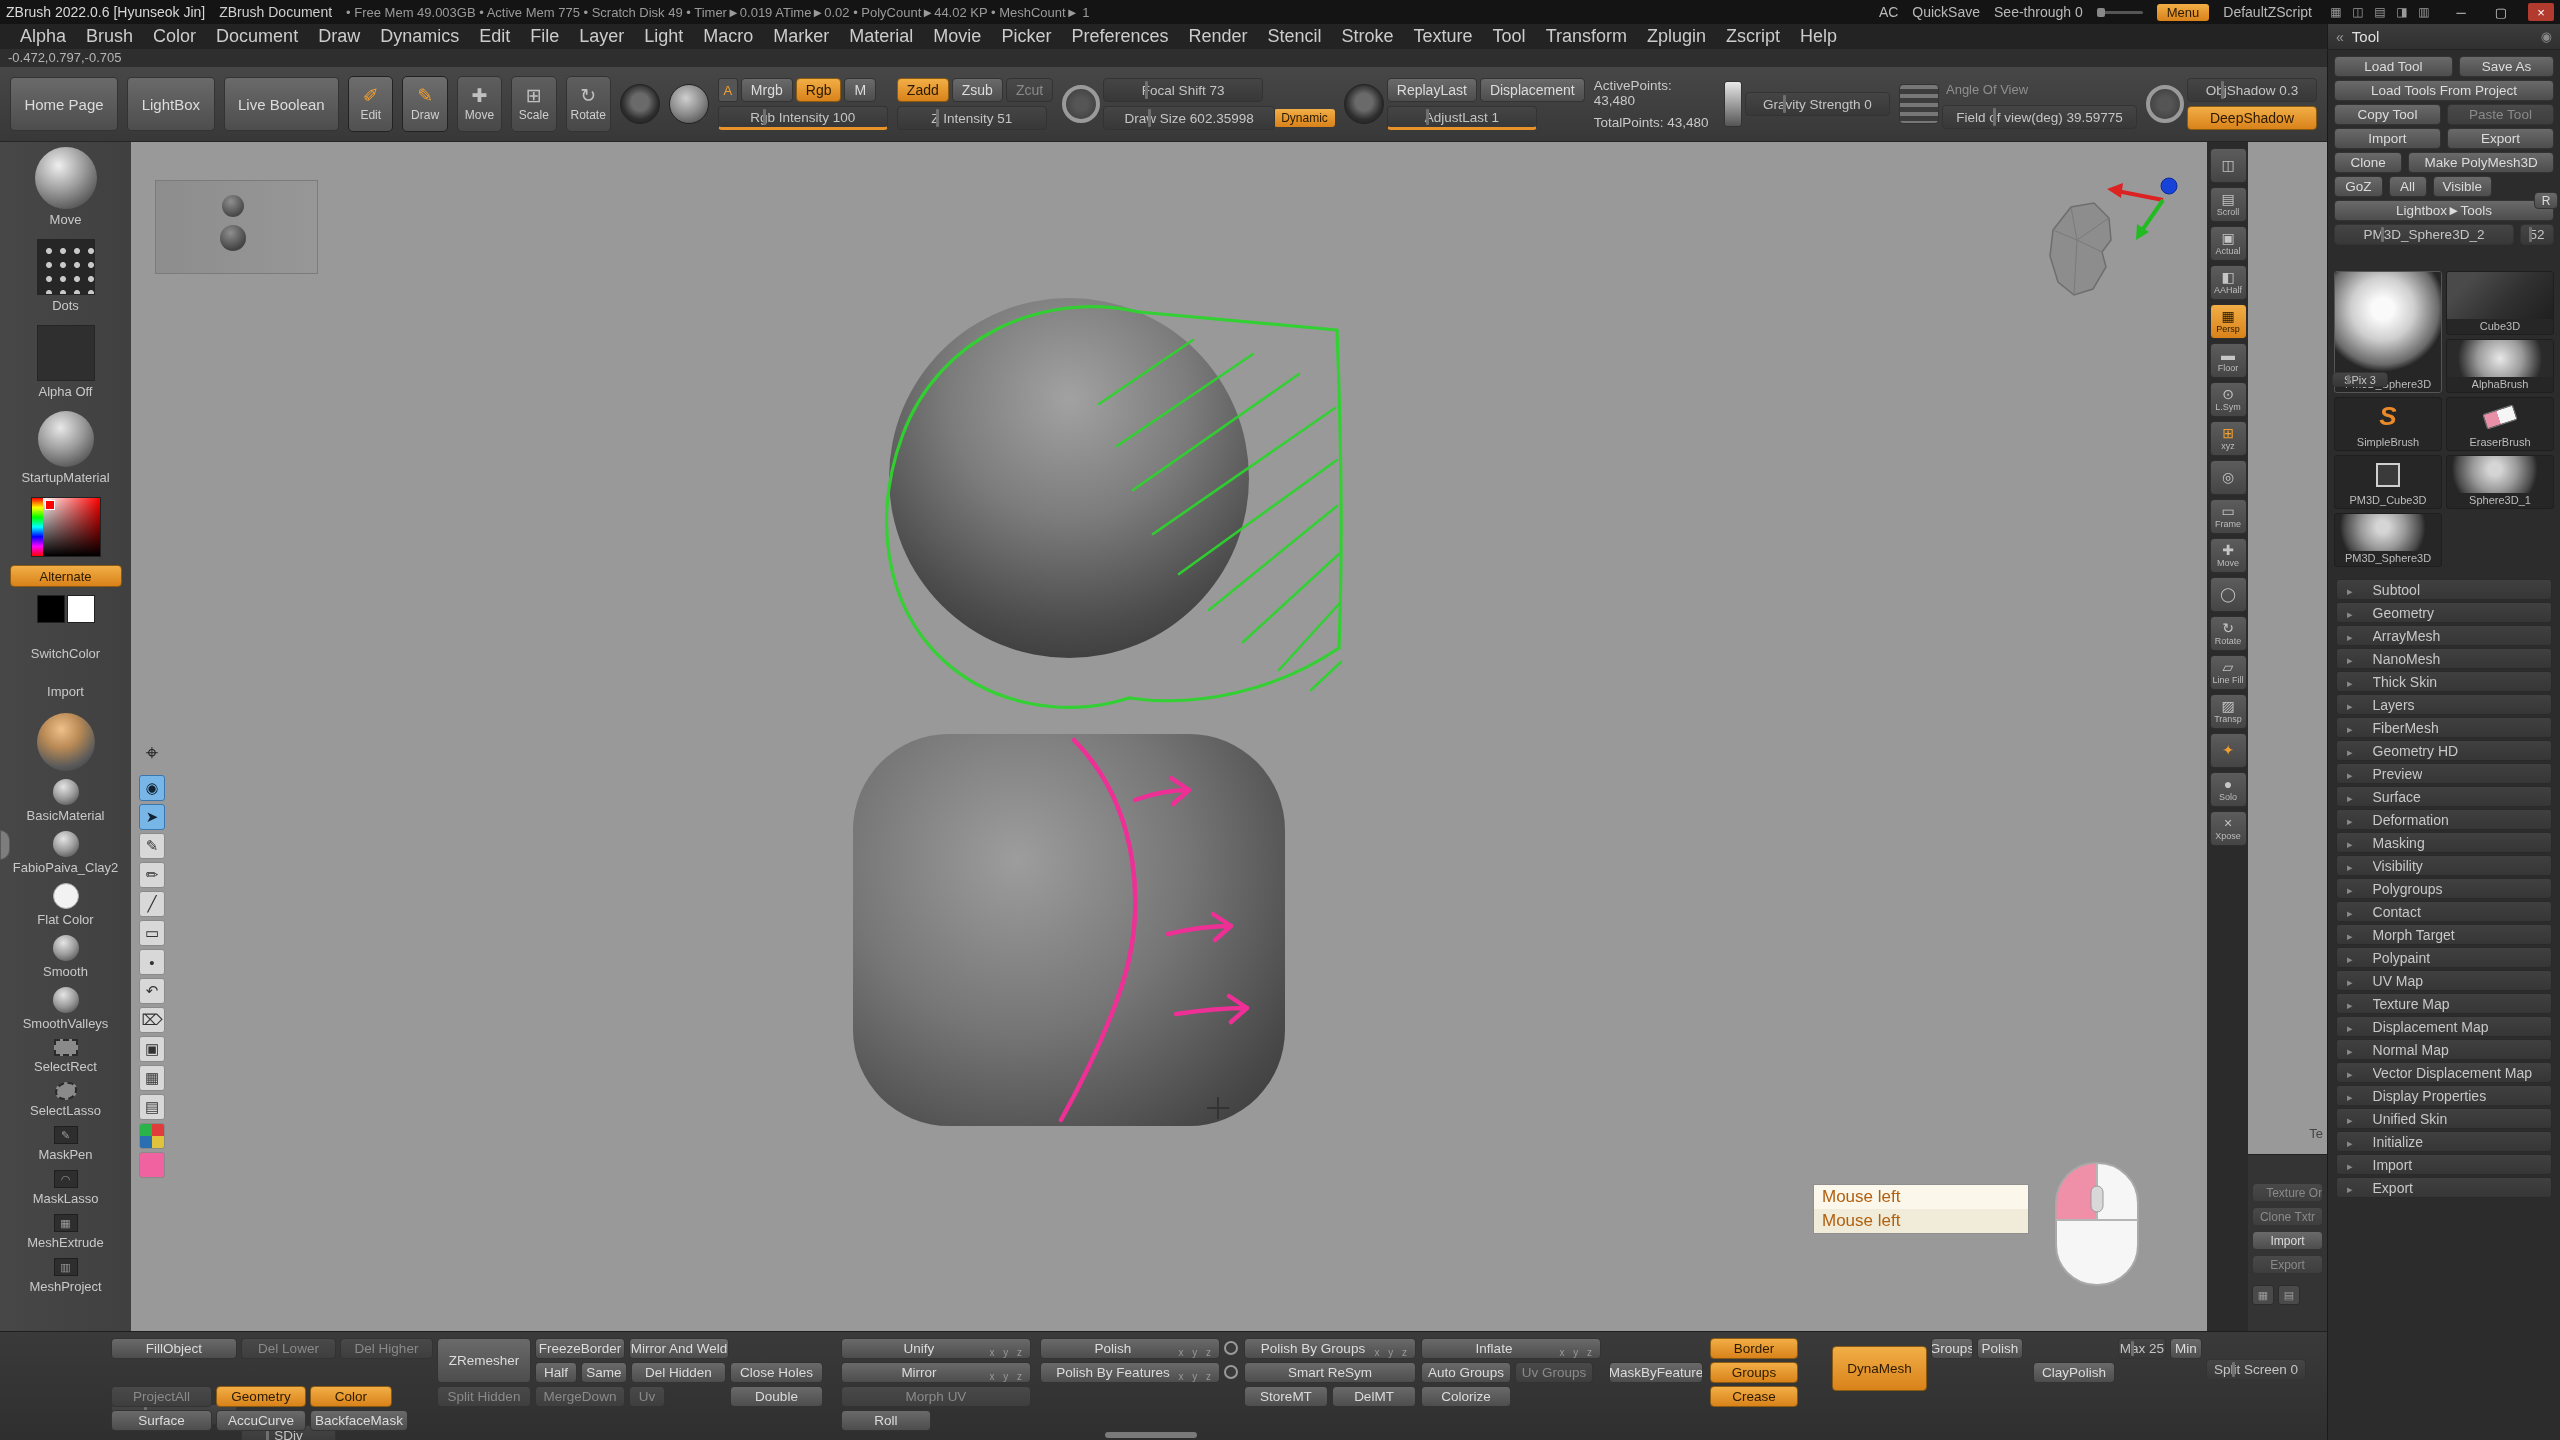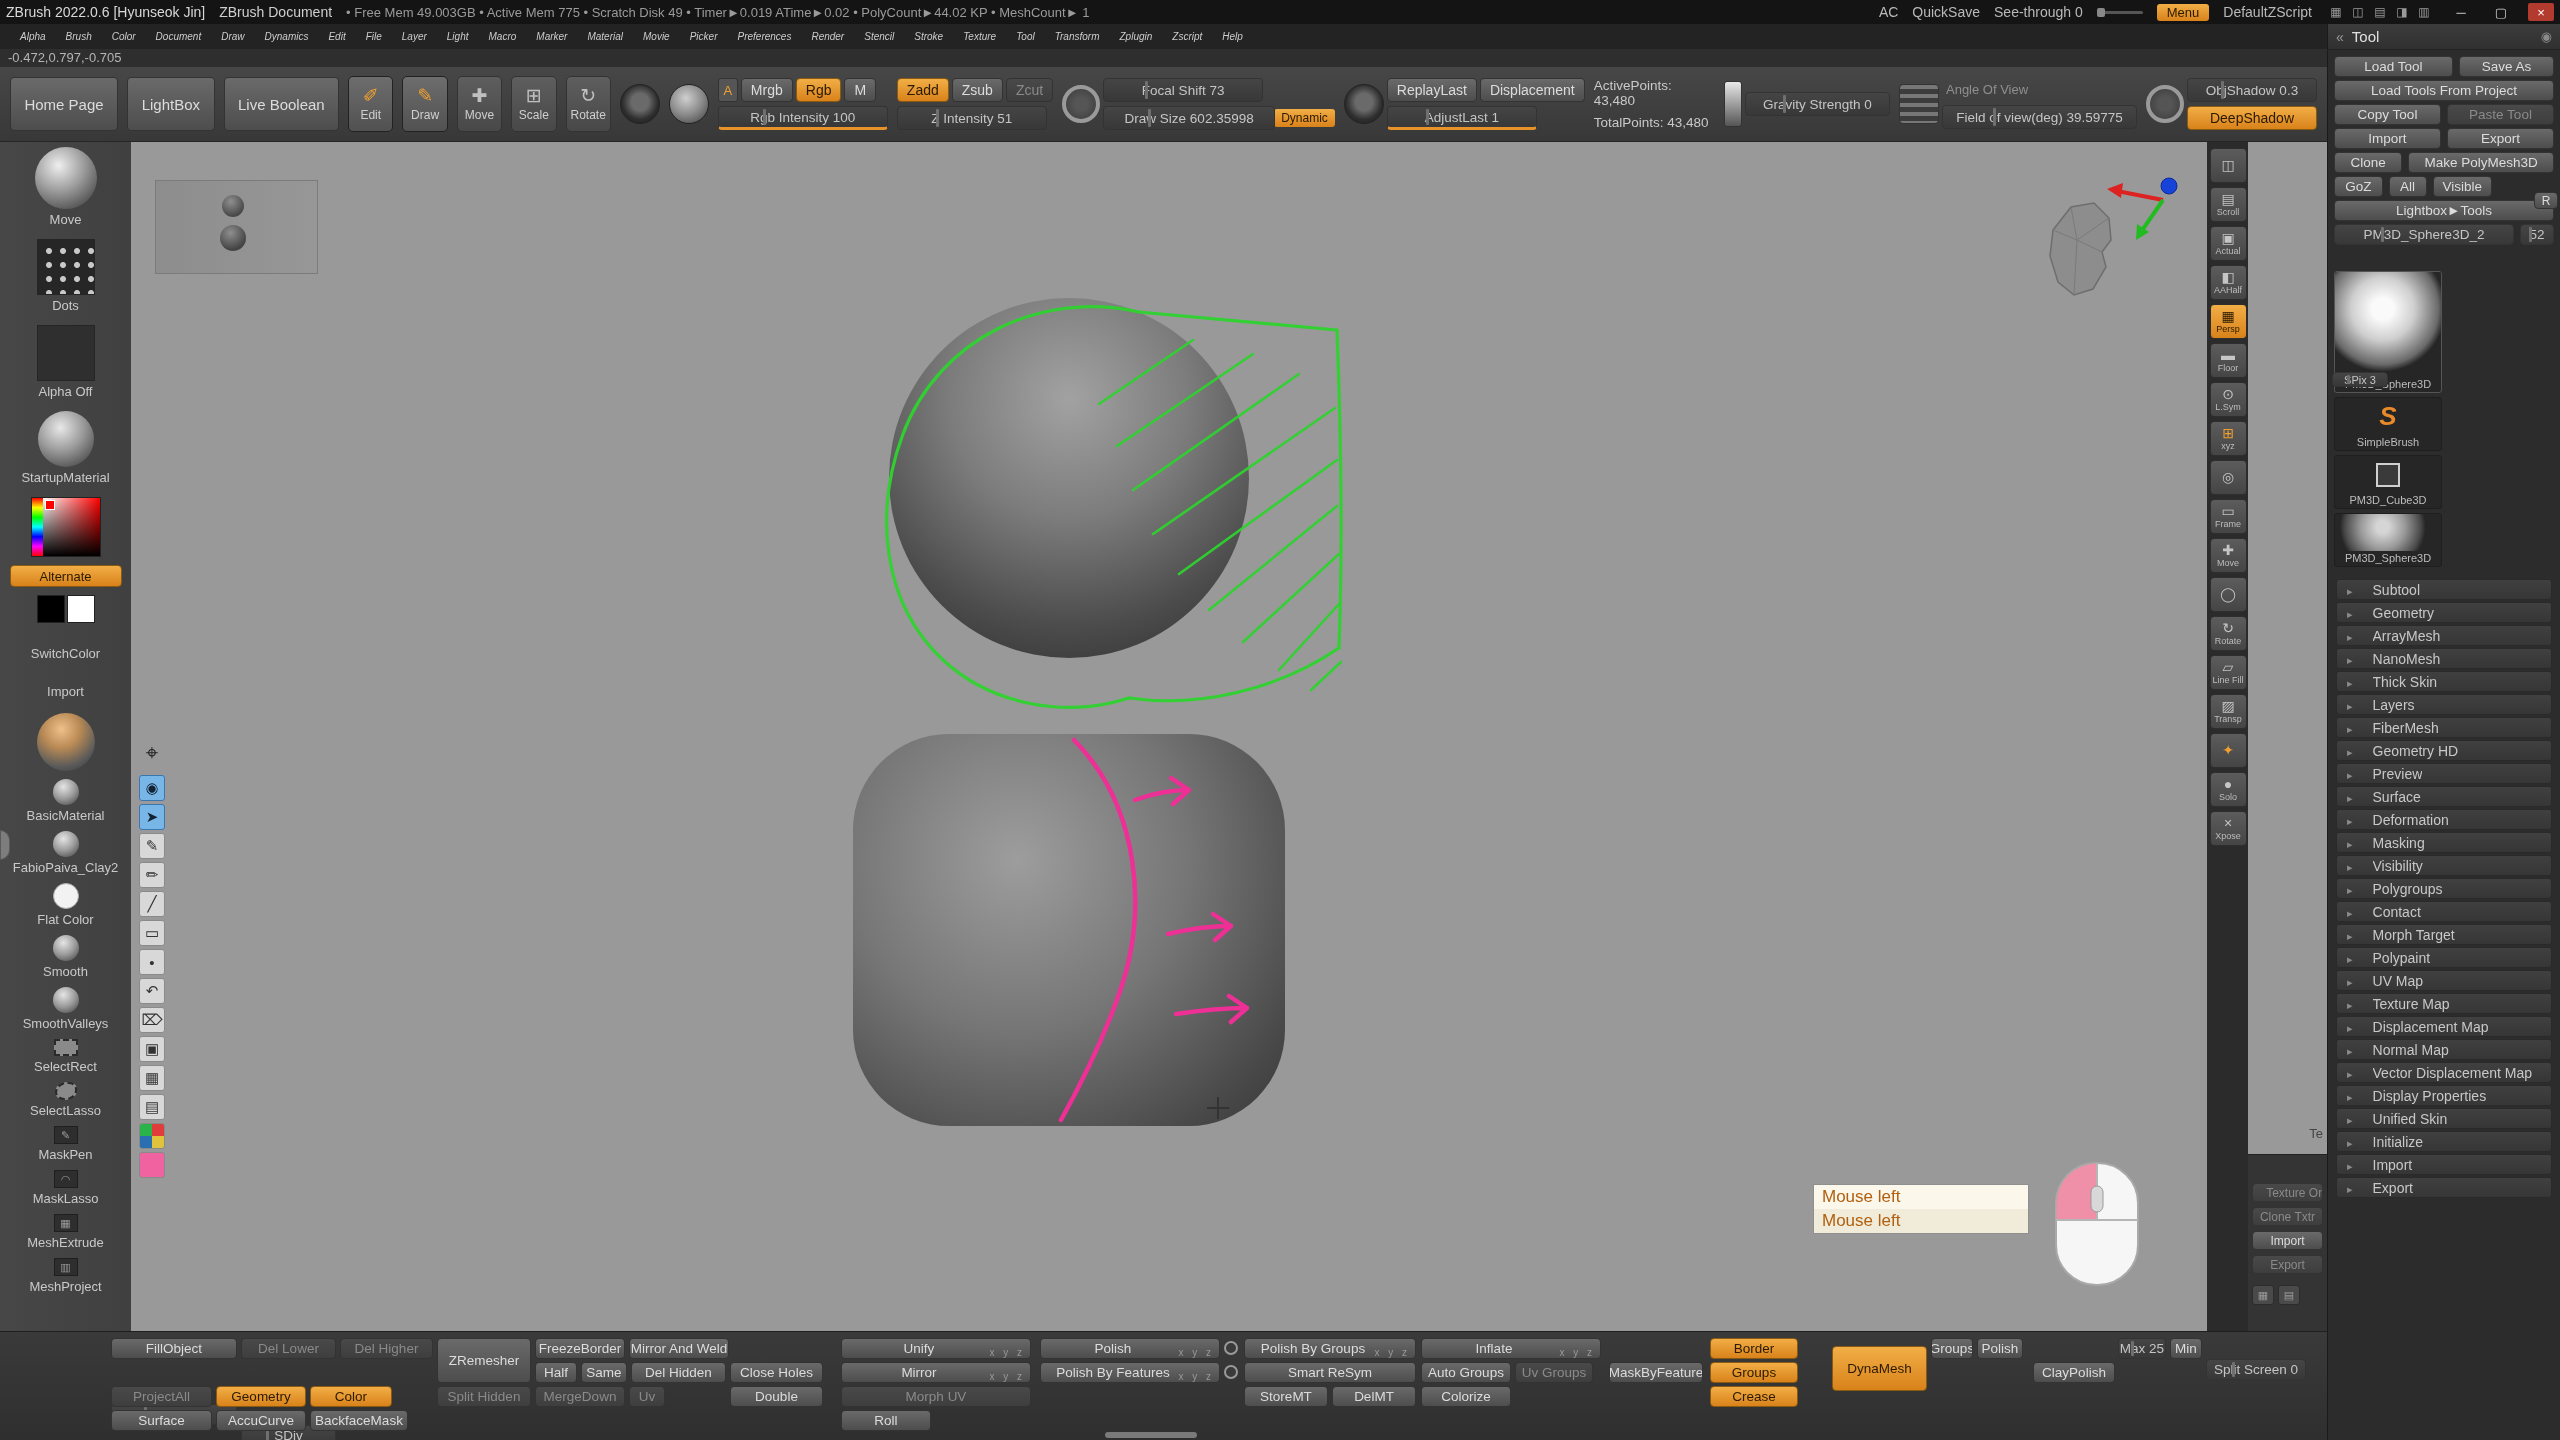"Alpha" .menu-item { font-size: 10px -> 18px; font-style: italic -> none }
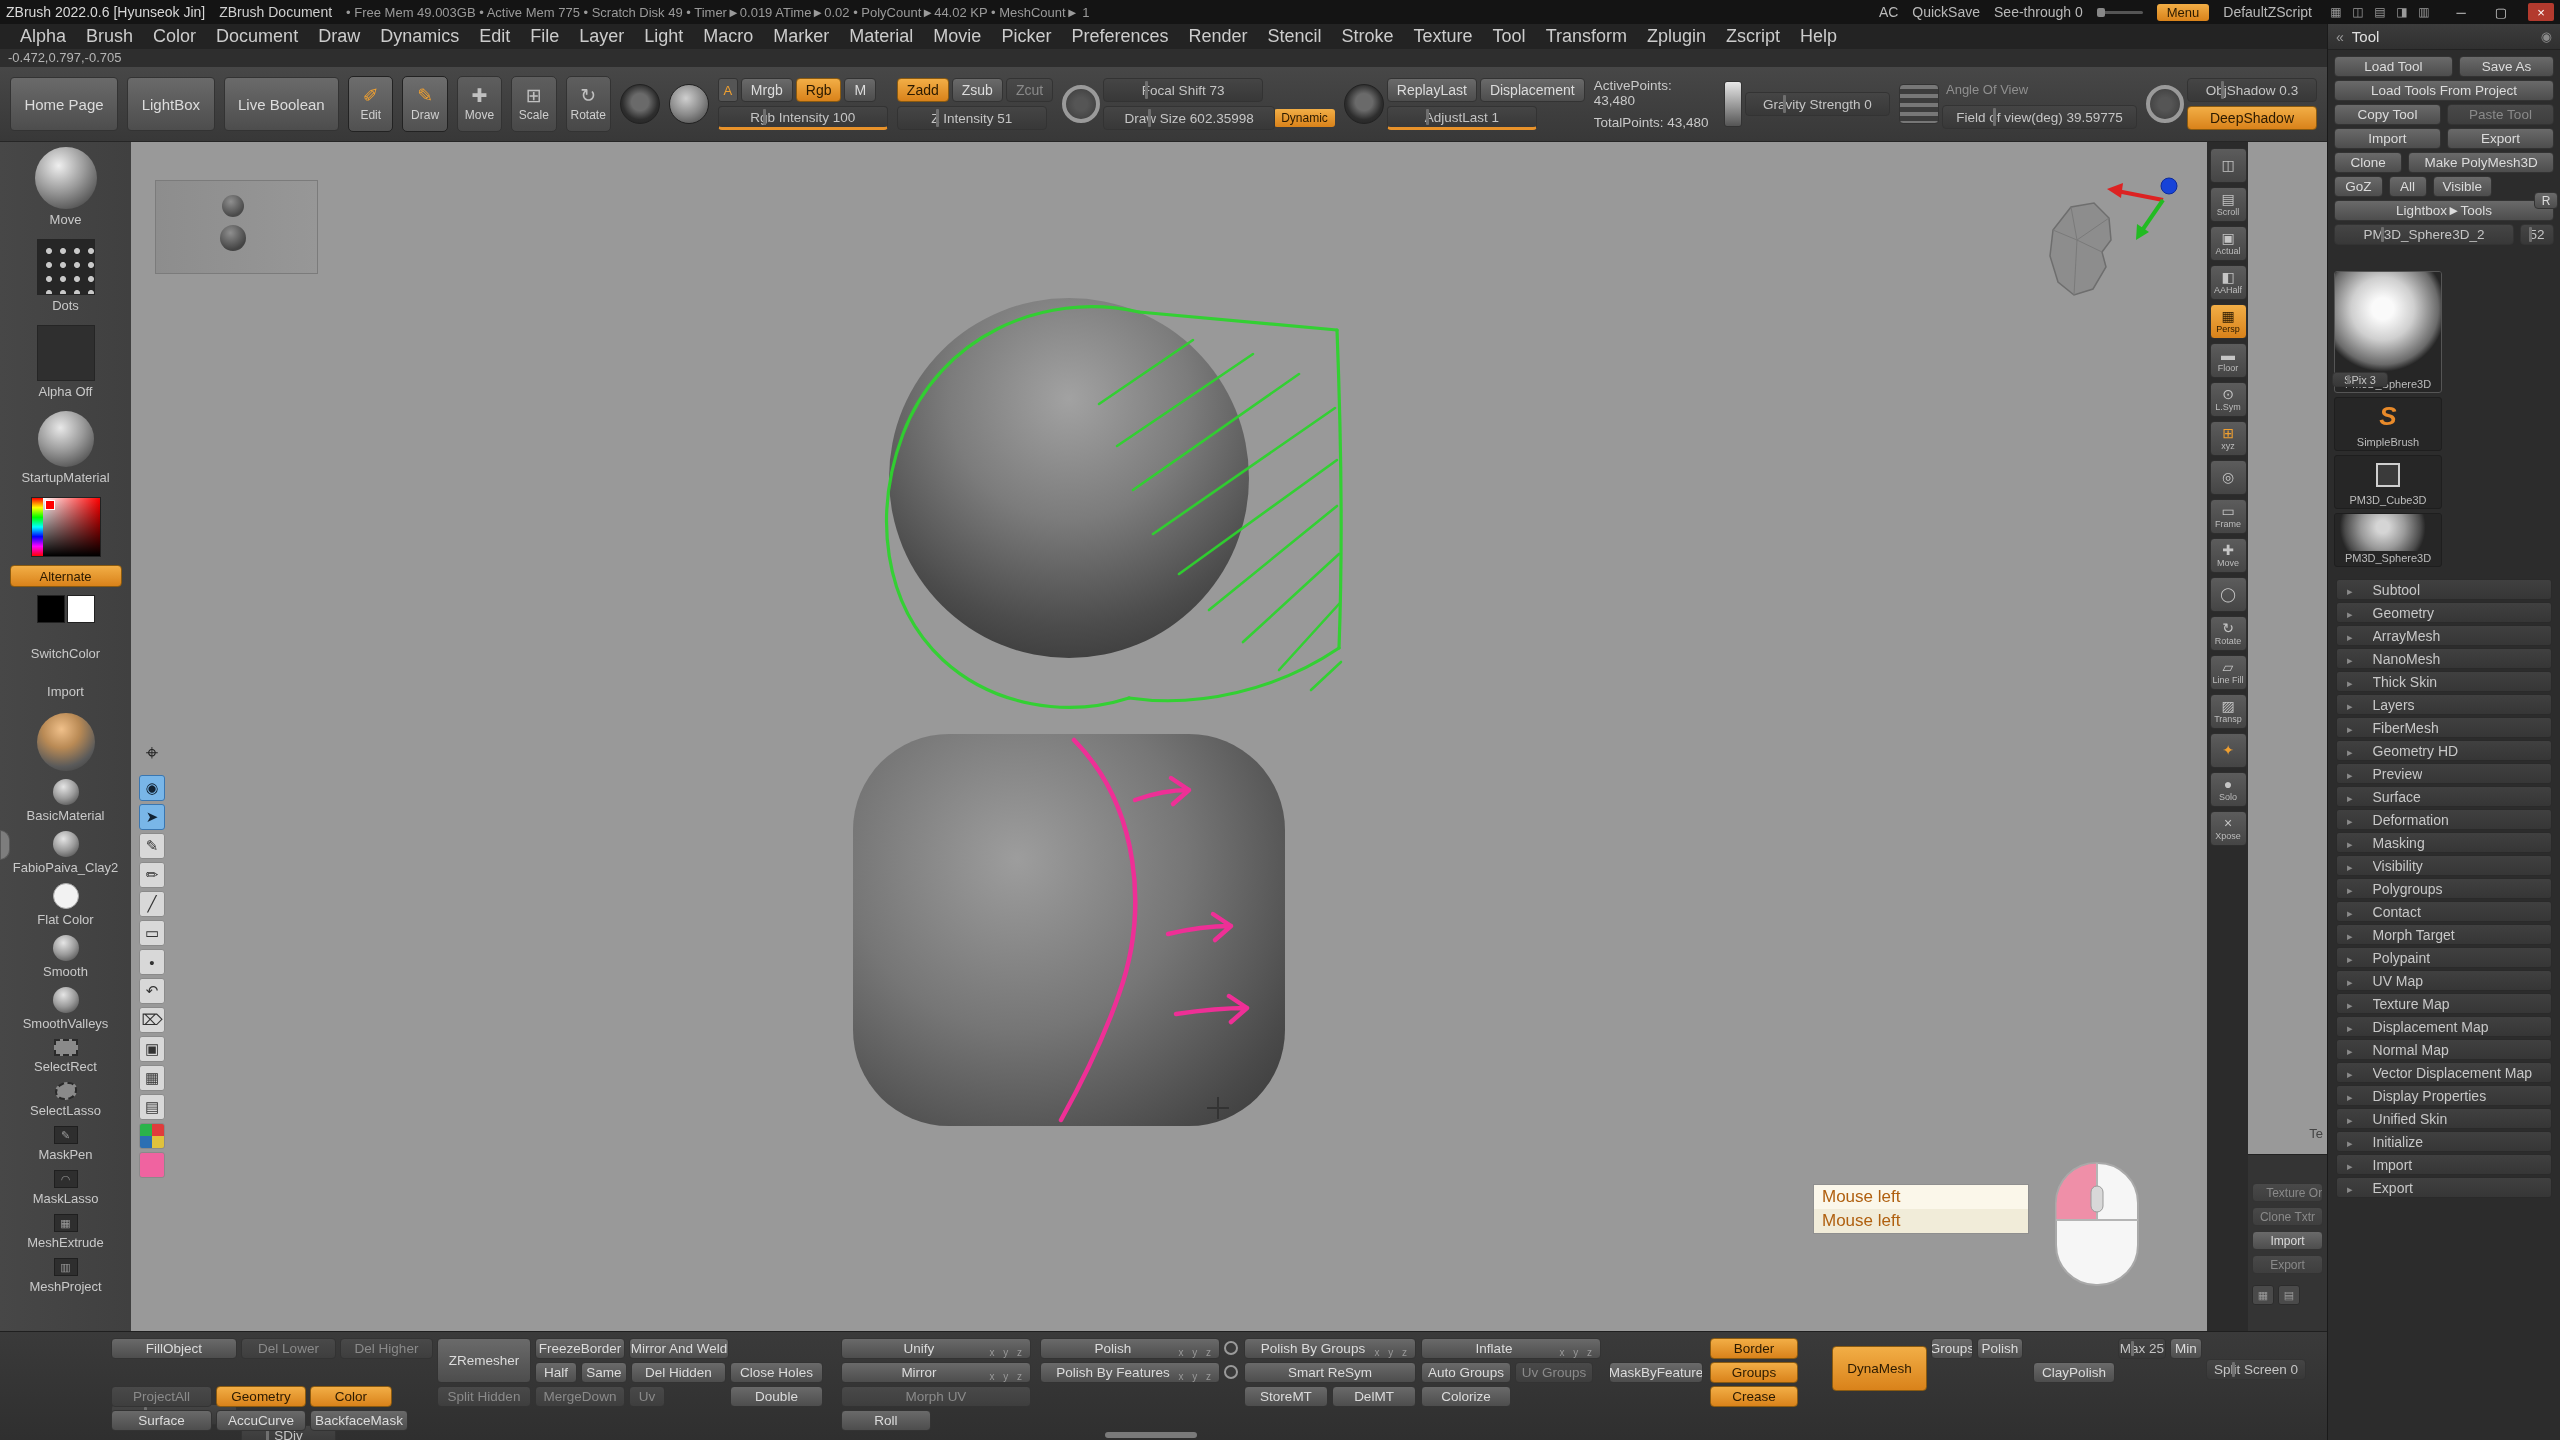"Cube3D" div.tcol { html: none -> <div> <div> <div></div> <div>Cube3D</div> </div> <div> <div></div> <div>AlphaBrush</div> </div> <div> <div></div> <div>EraserBrush</div> </div> <div> <div></div> <div>Sphere3D_1</div> </div> </div> }
